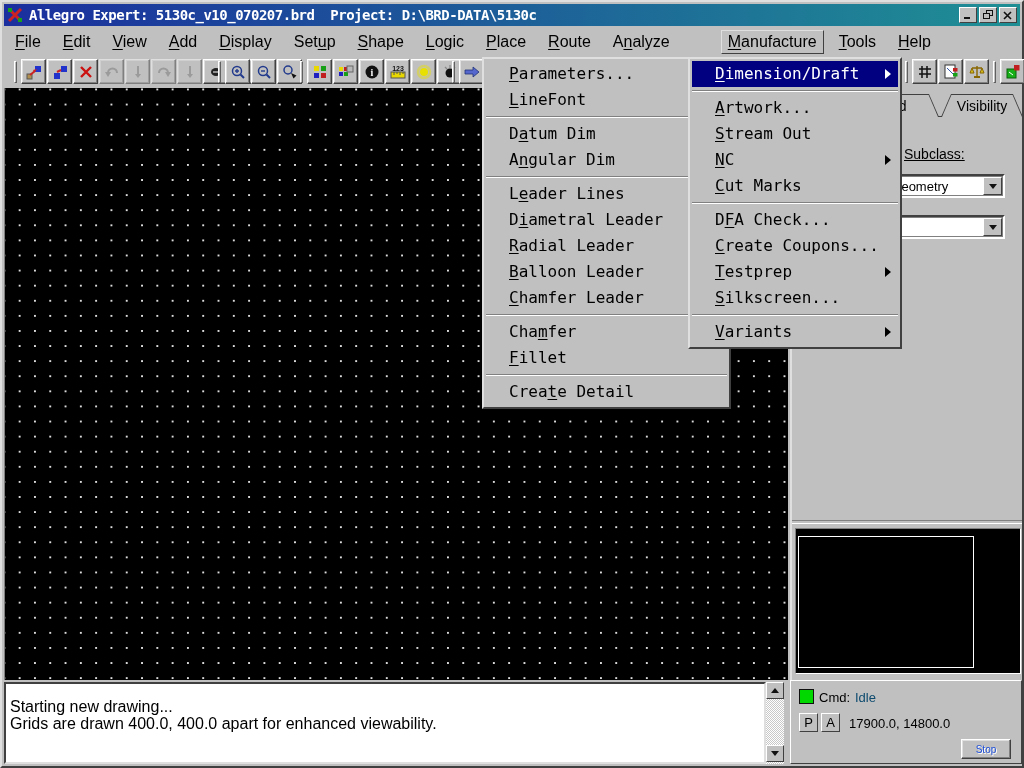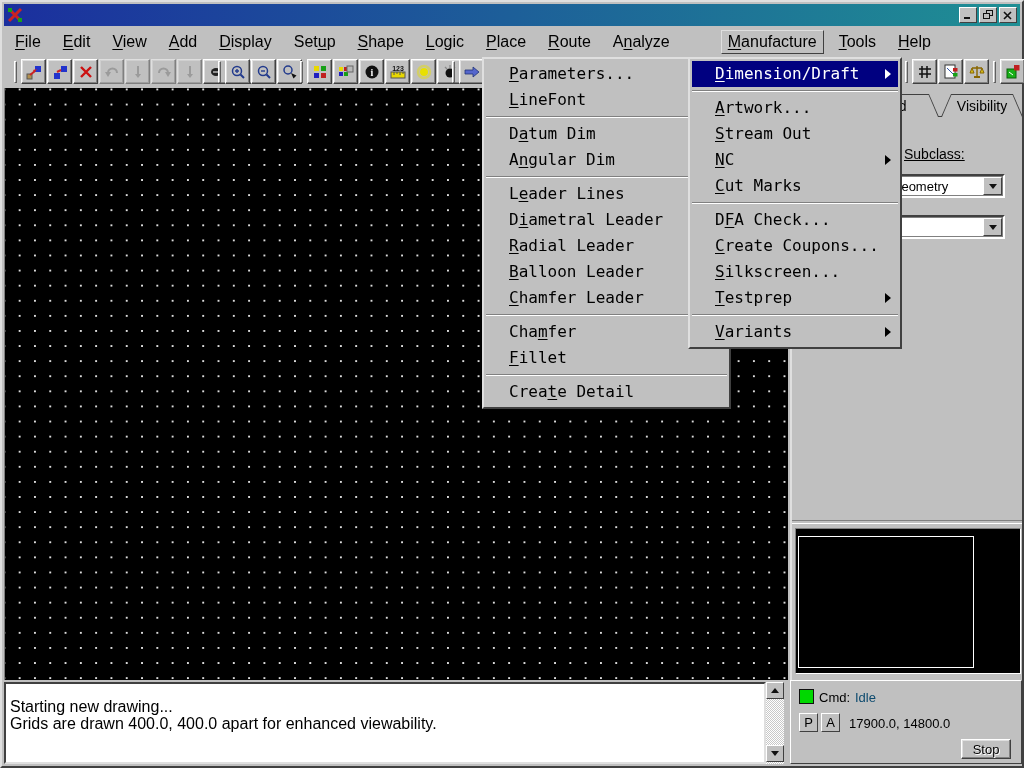"Allegro Expert: 5130c_v10_070207.brd" span.title { html: none -> <span>Allegro Expert: 5130c_v10_070207.brd Project: D:\BRD-DATA\5130c</span> }
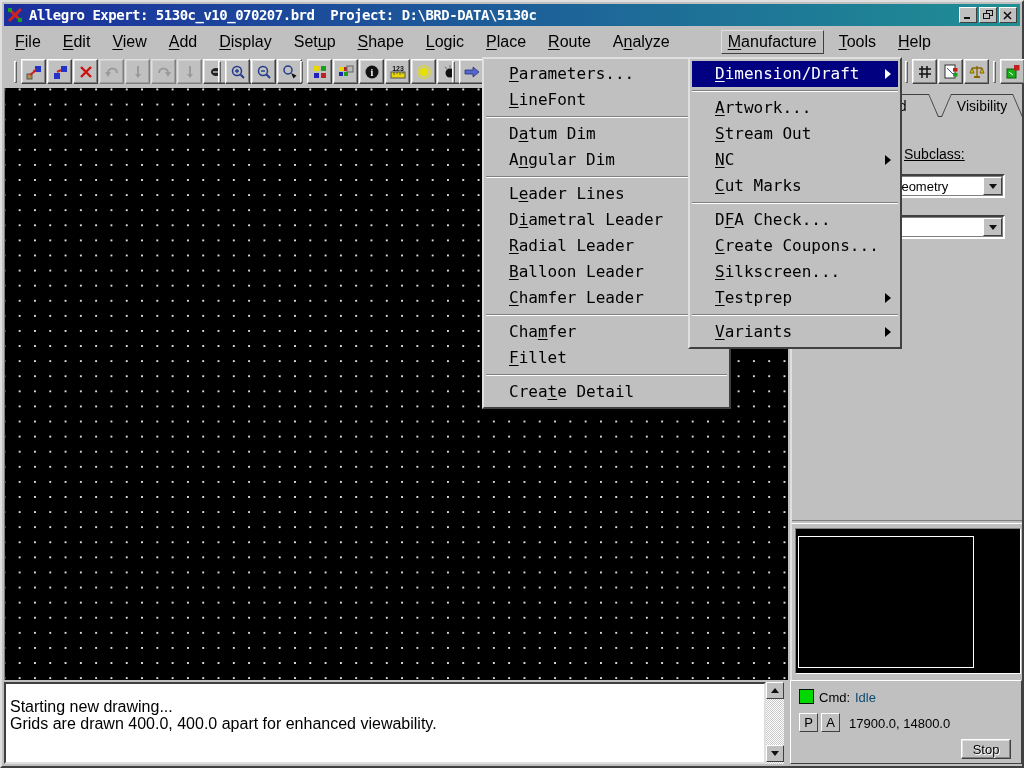"Silkscreen..." div.pitem { order: before "Testprep" -> after "Testprep" }
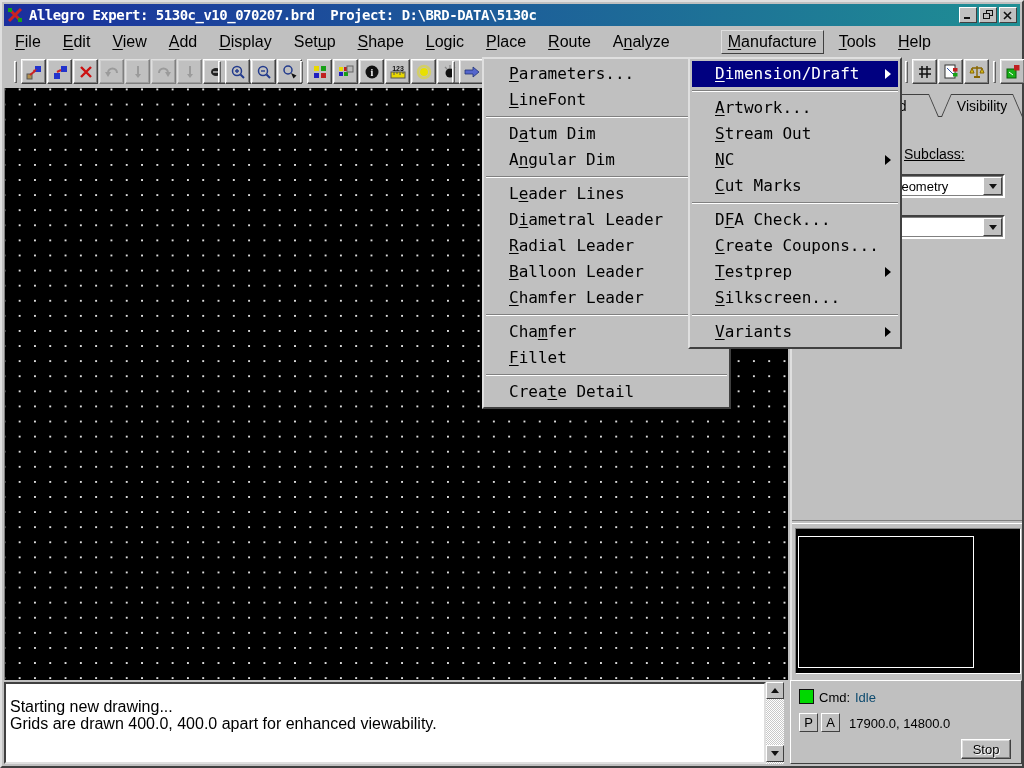"Stop" .stopbtn { color: #000000 -> #1d4ed8; font-size: 13px -> 10px }
